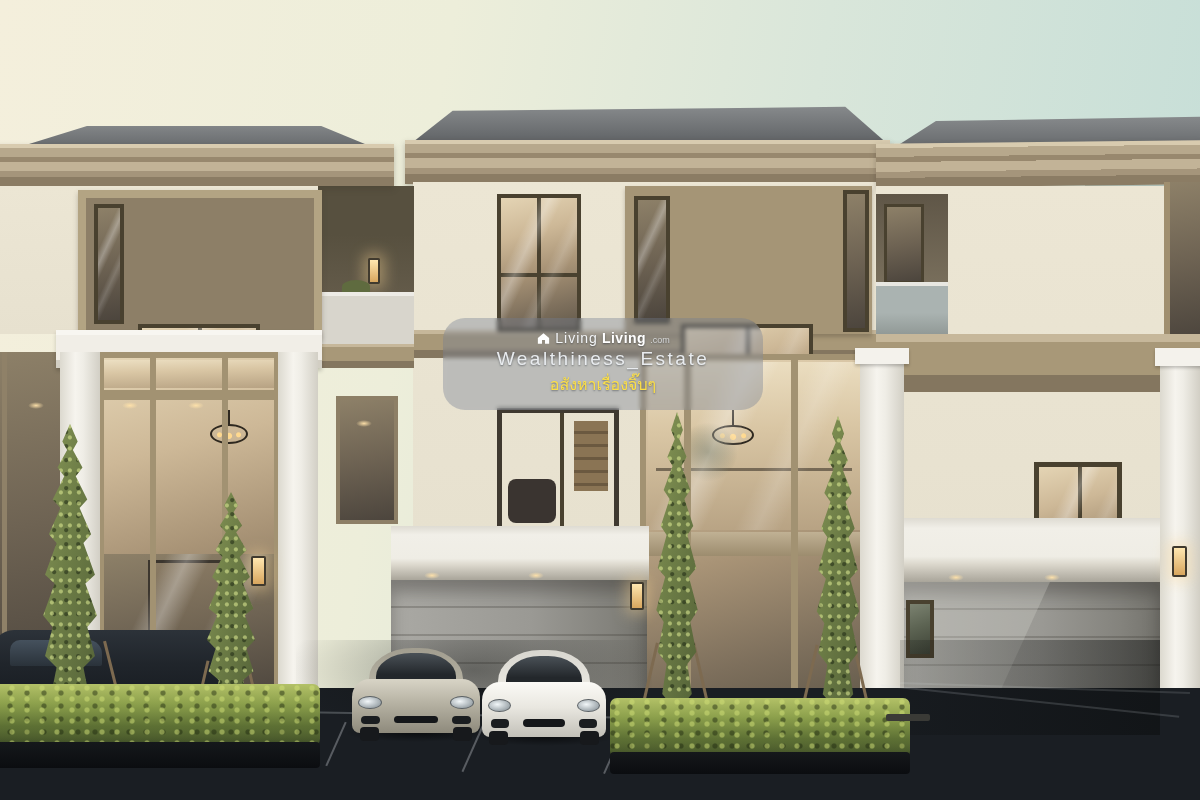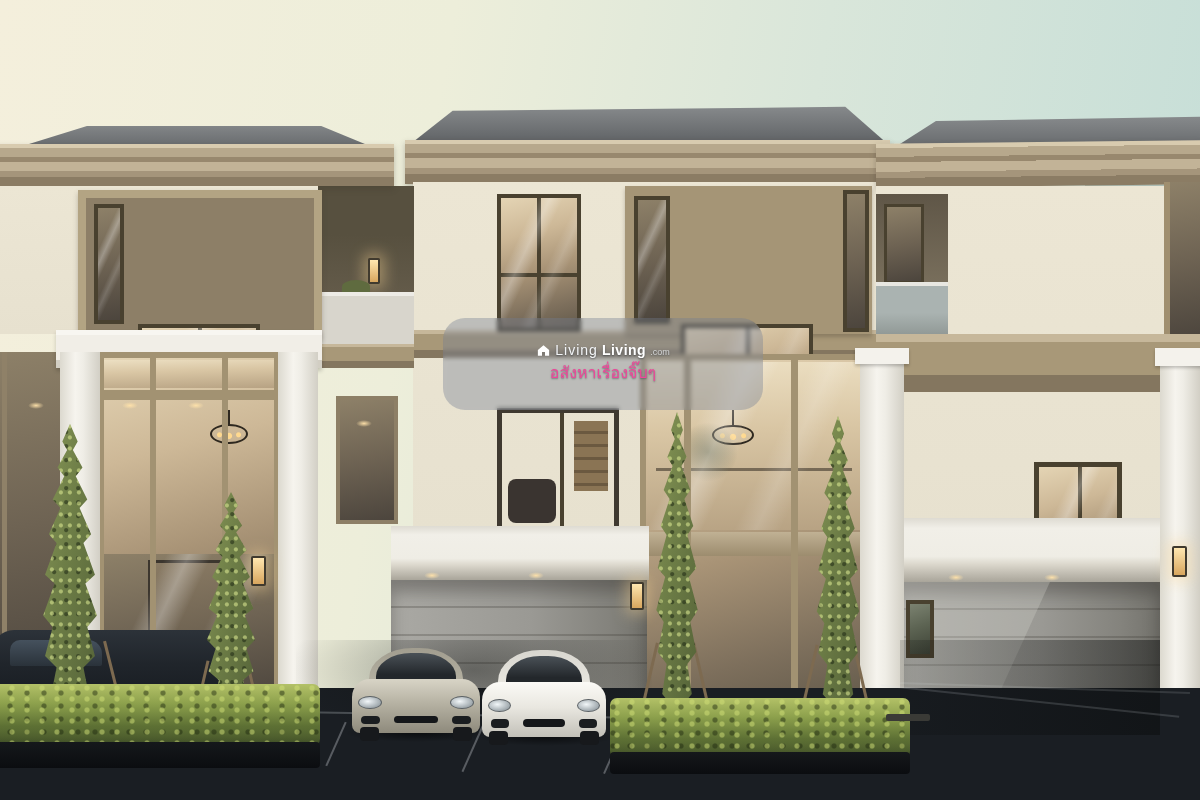"Wealthiness_Estate" div.wm-line2 { html: none -> <div>Wealthiness_Estate</div> }
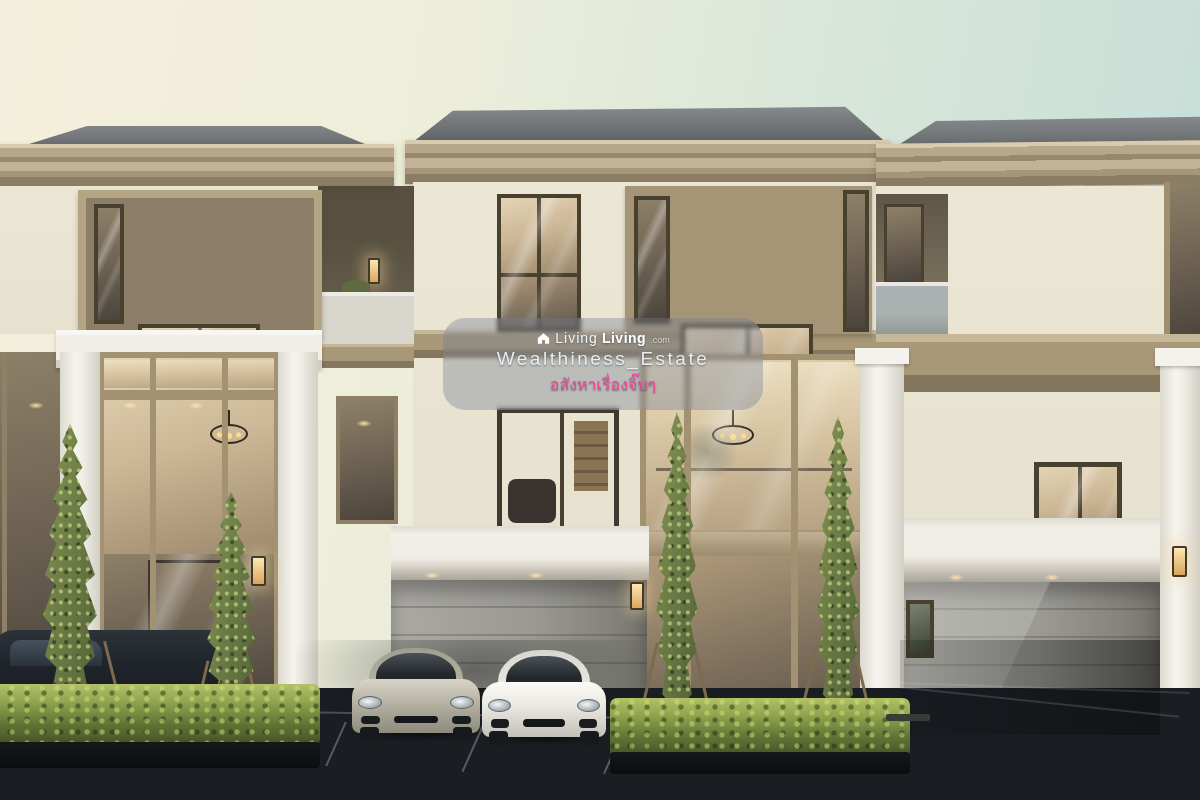"อสังหาเรื่องจิ๊บๆ" .wm-line3 { color: #ec4899 -> #fde047 }
